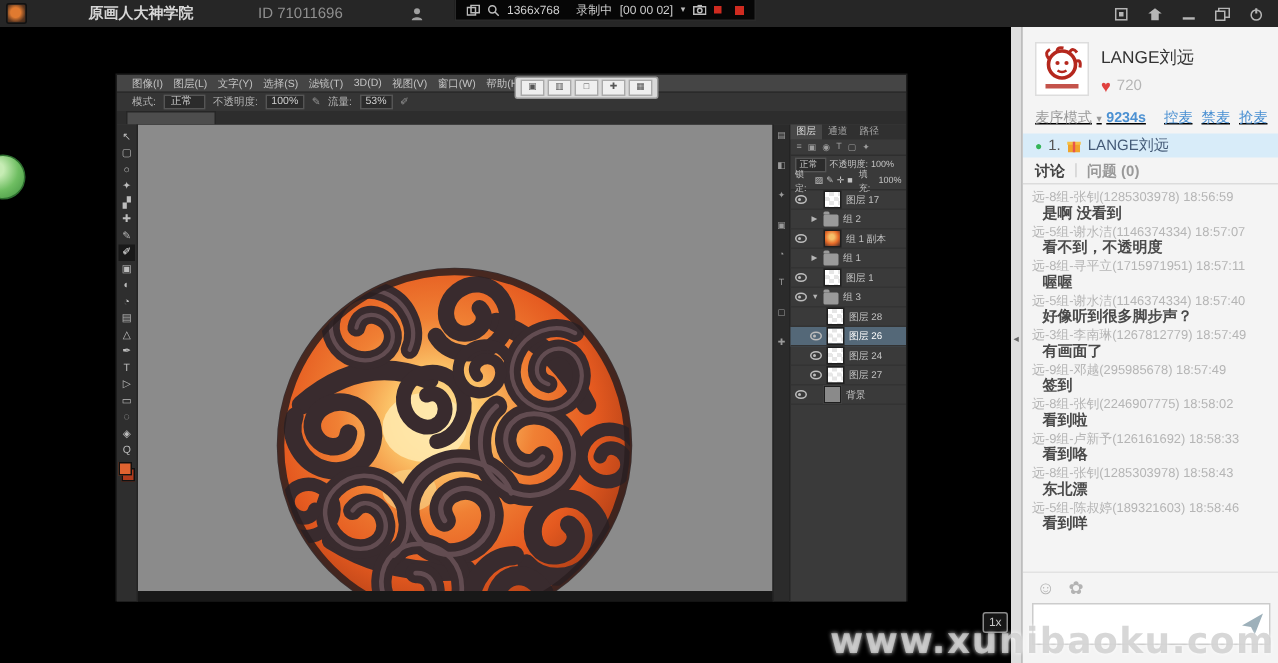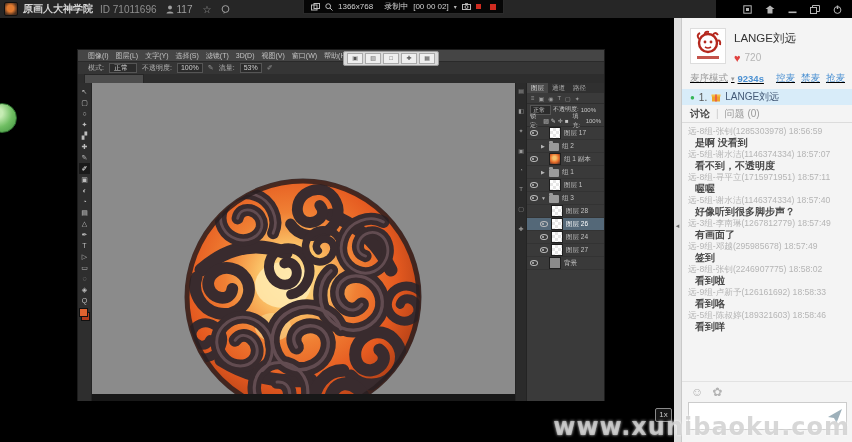"原画人大神学院" .titlebar { gap: none -> 36px; width: 716px -> 852px }
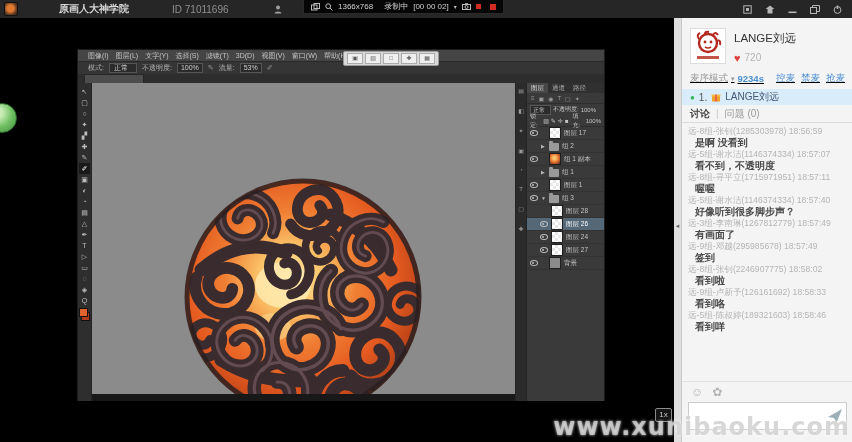"问题 (0)" .tab-q { font-weight: none -> bold }
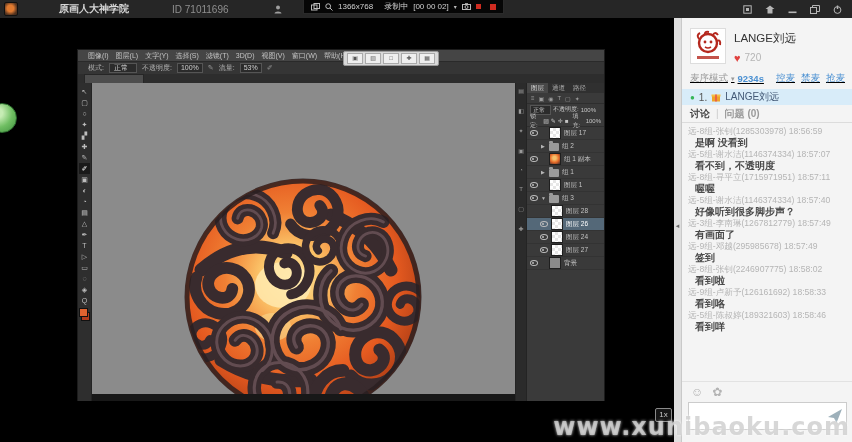"远-8组-张钊(1285303978) 18:58:43" div.msg { html: none -> <div> <div>远-8组-张钊(1285303978) 18:58:43</div> <div>东北漂</div> </div> }
